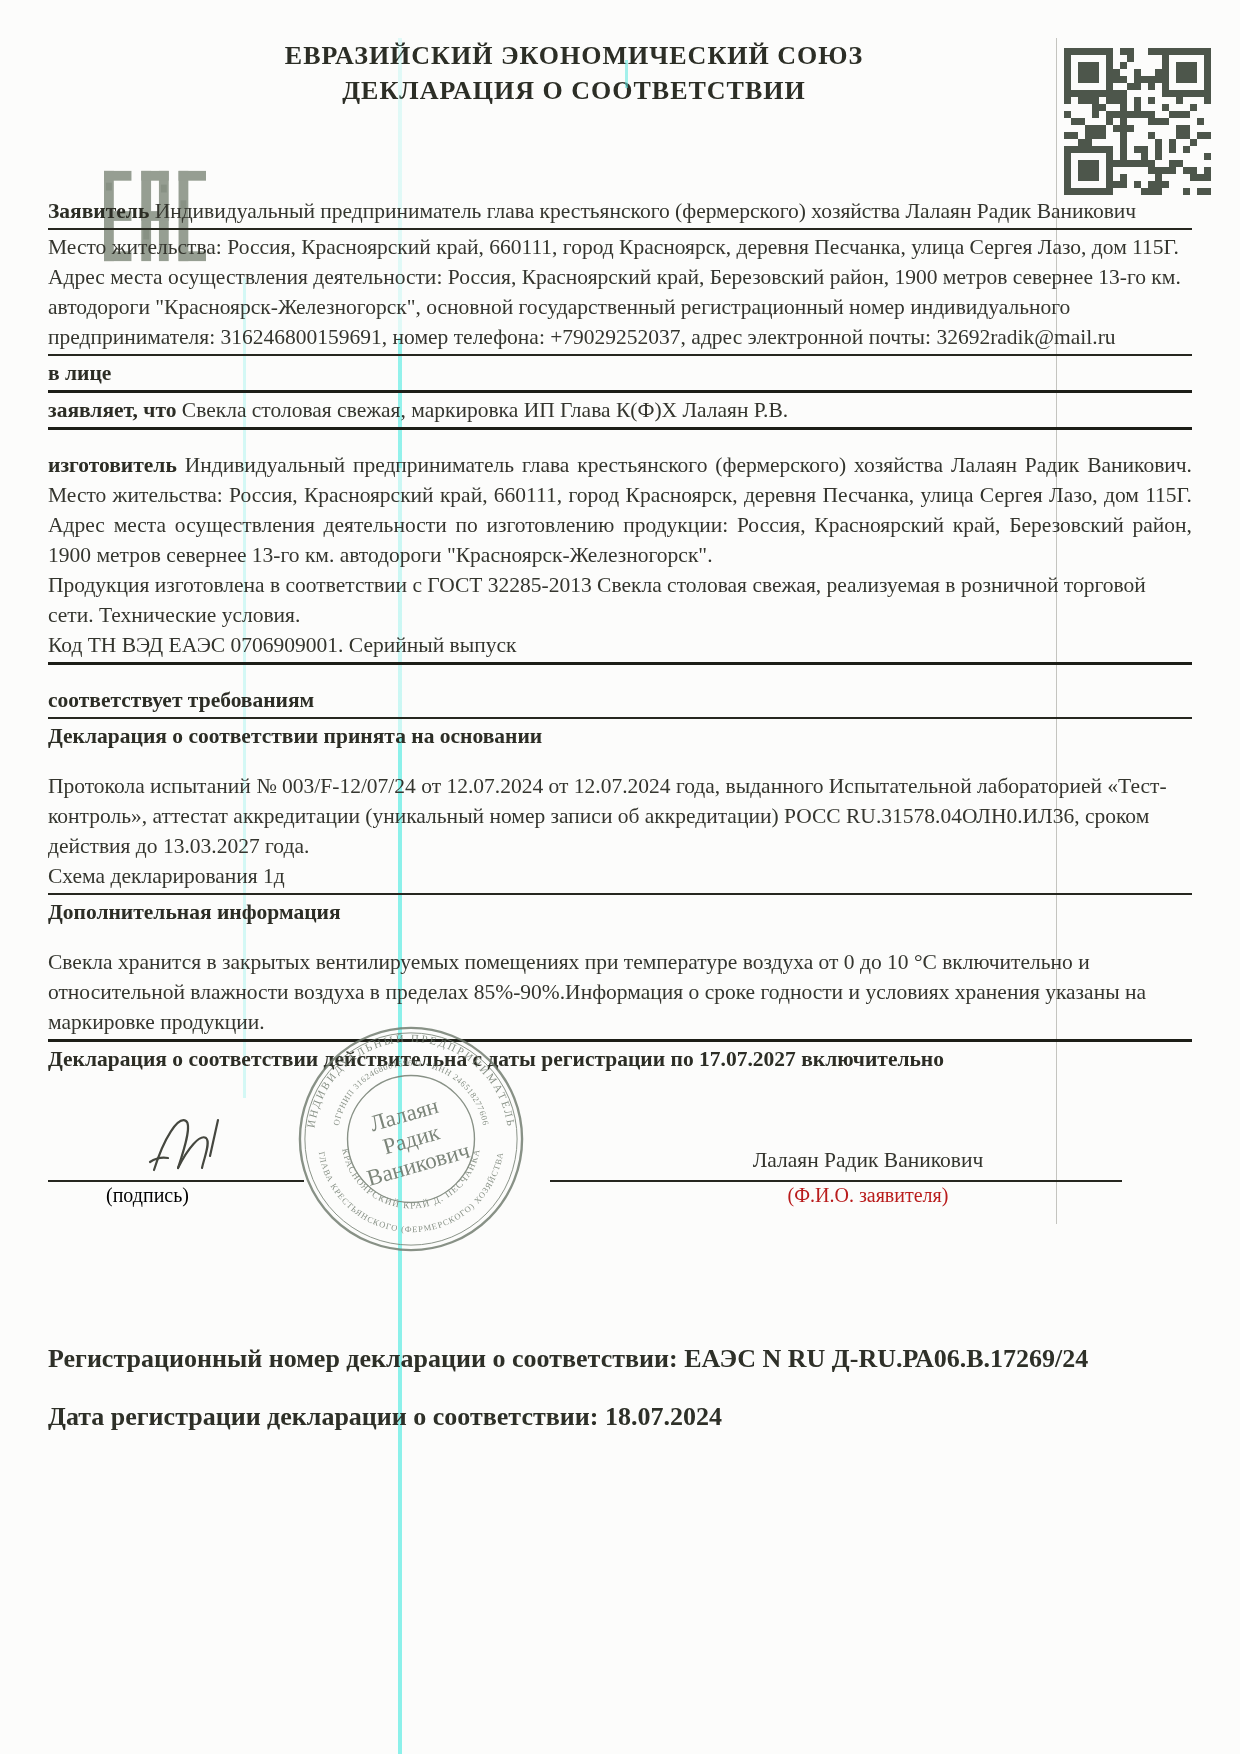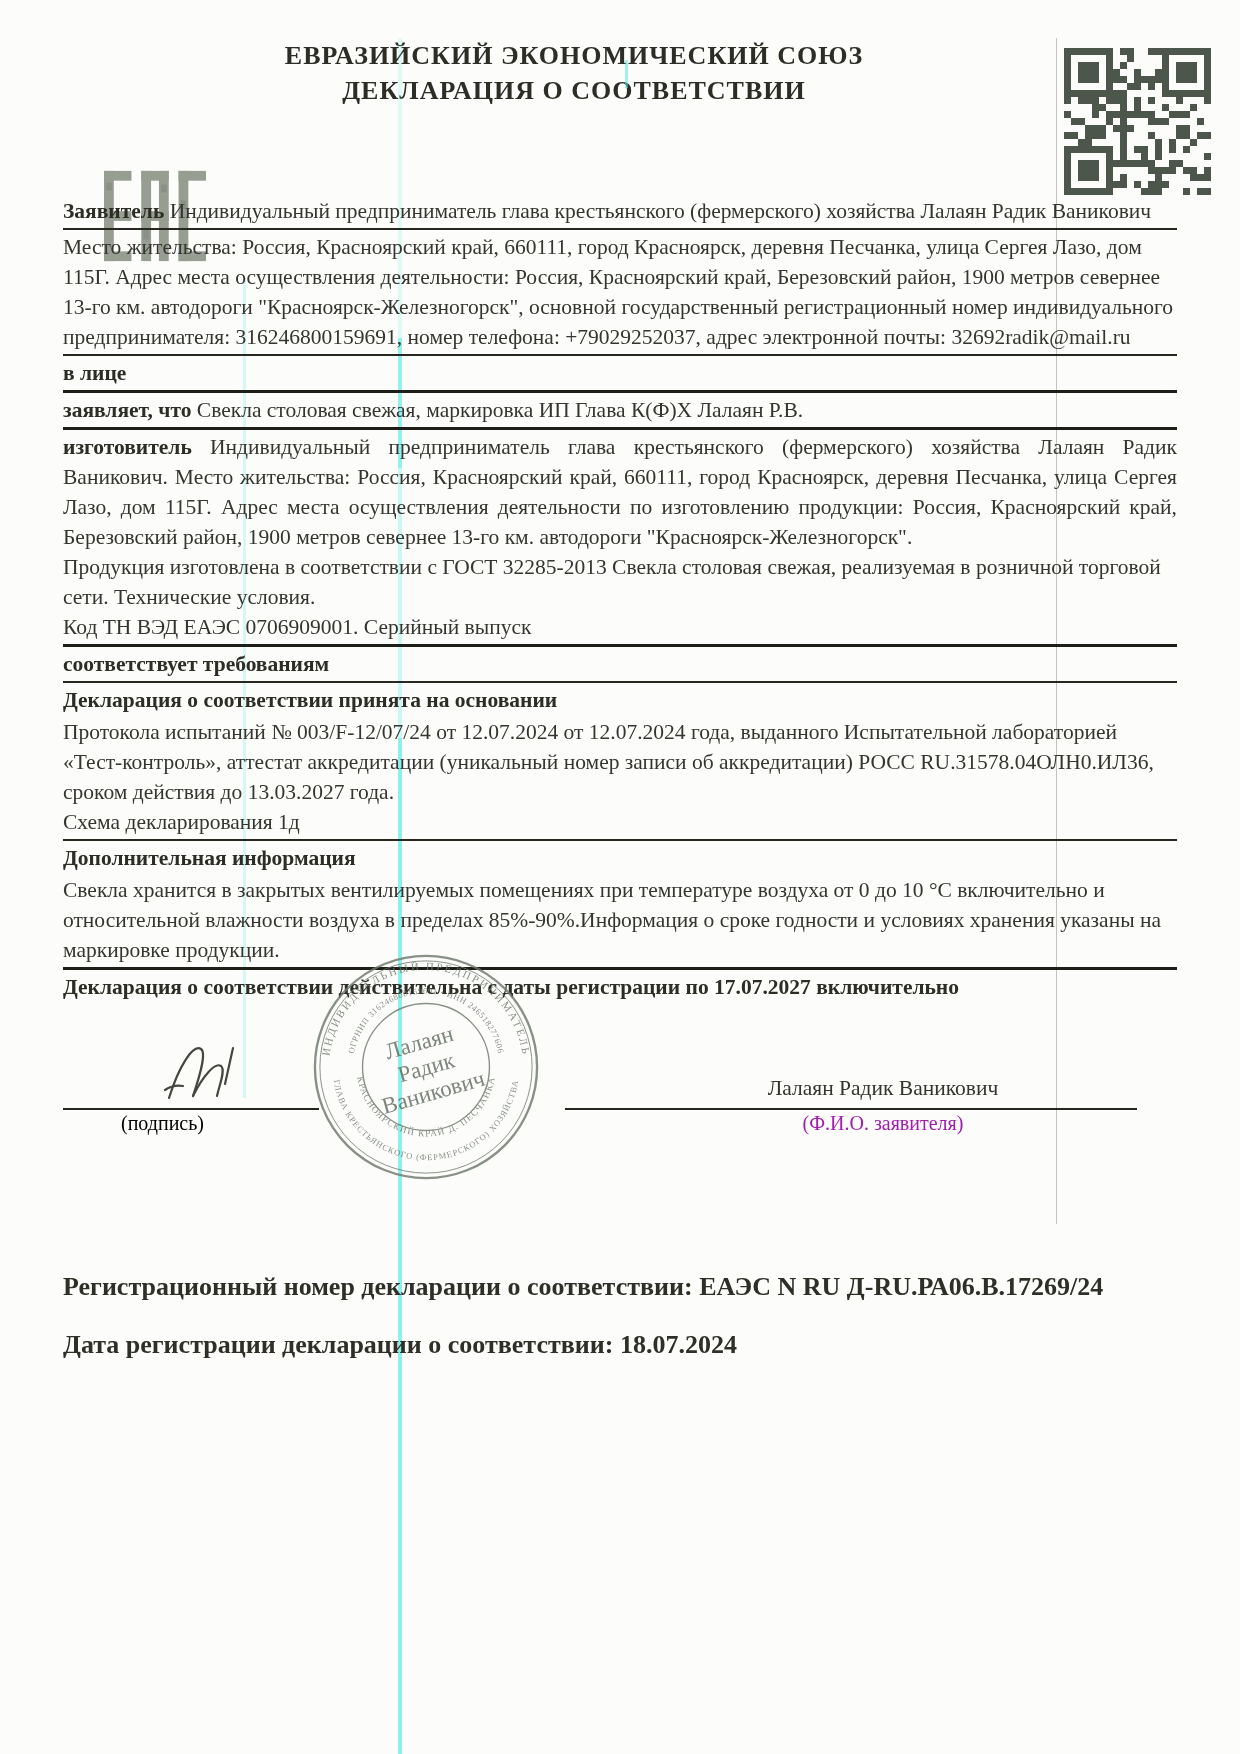"Заявитель Индивидуальный предприниматель" .doc { padding: 0 63px -> 0 48px }
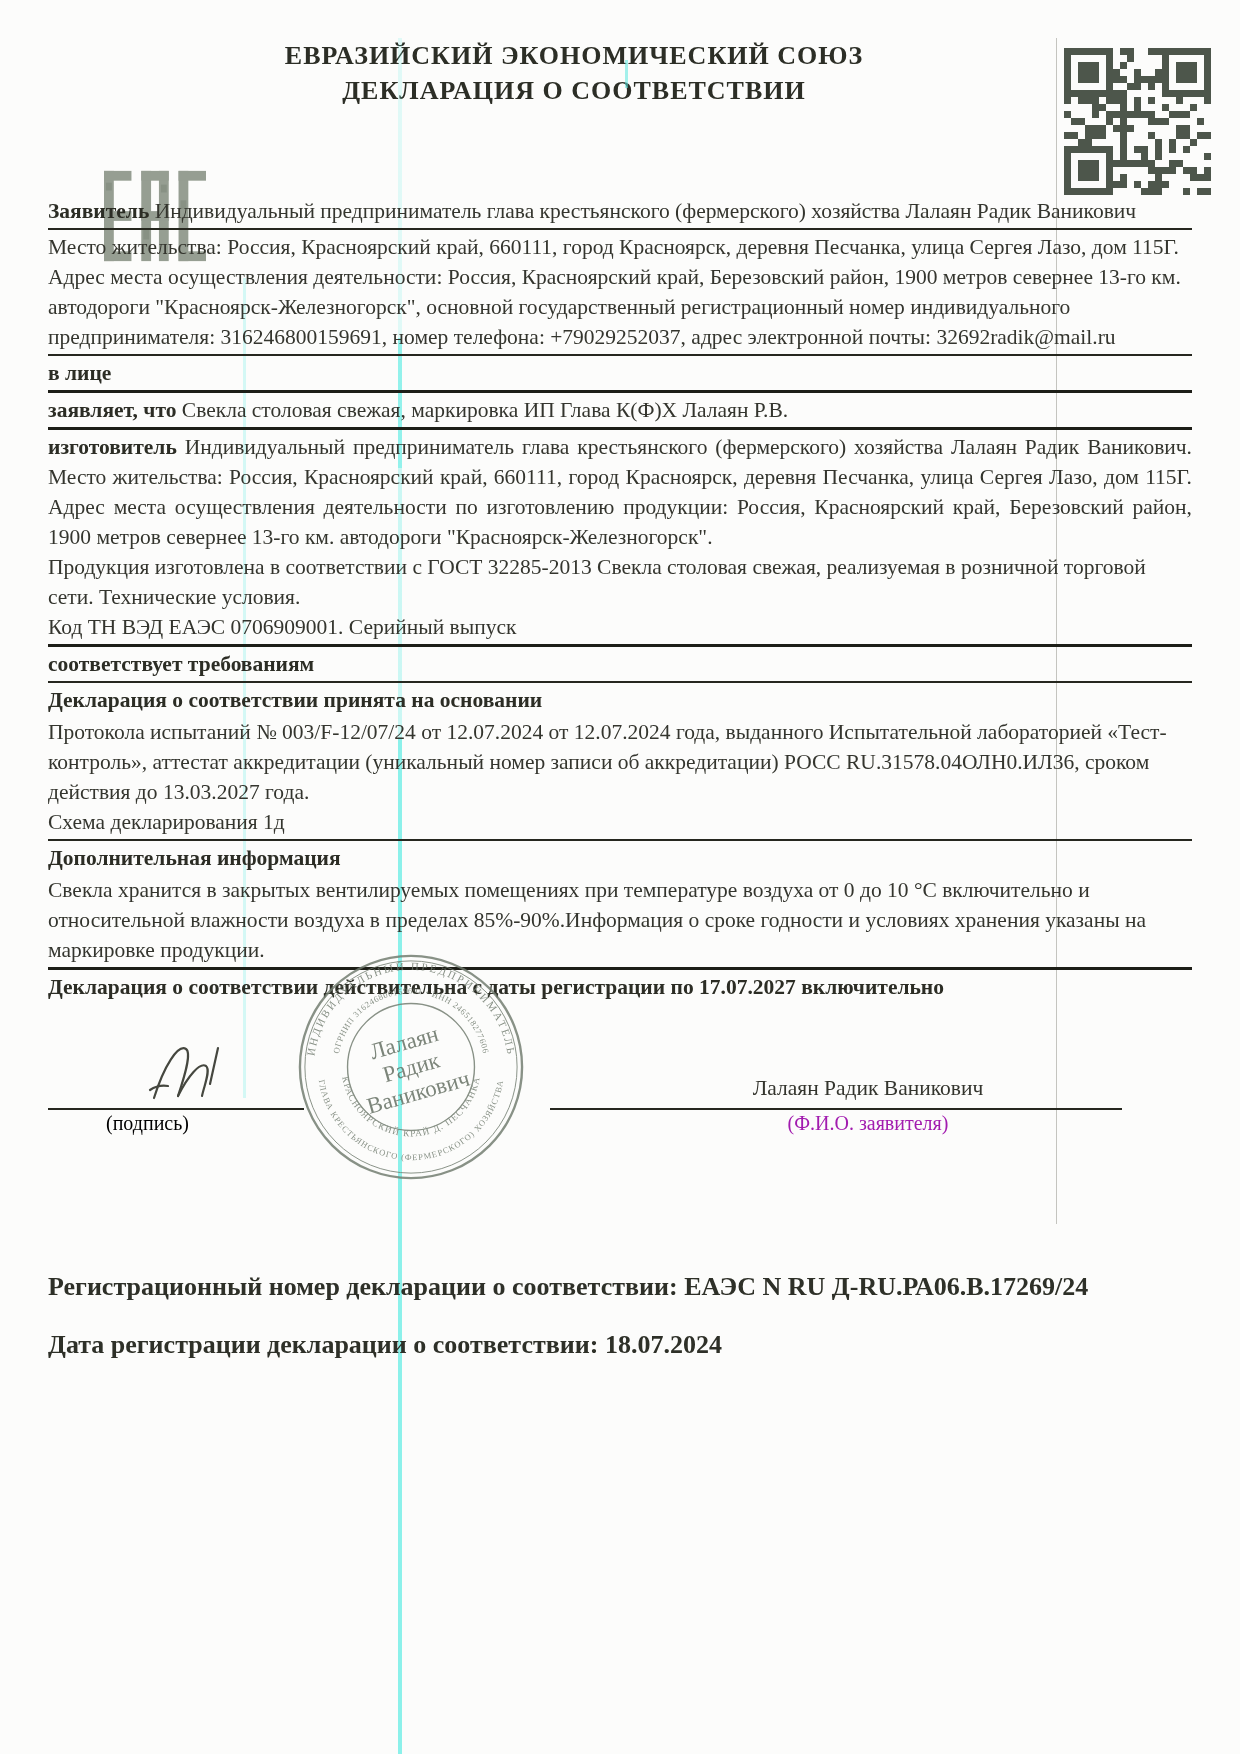"изготовитель Индивидуальный" .mt { margin-top: 2px -> 20px }
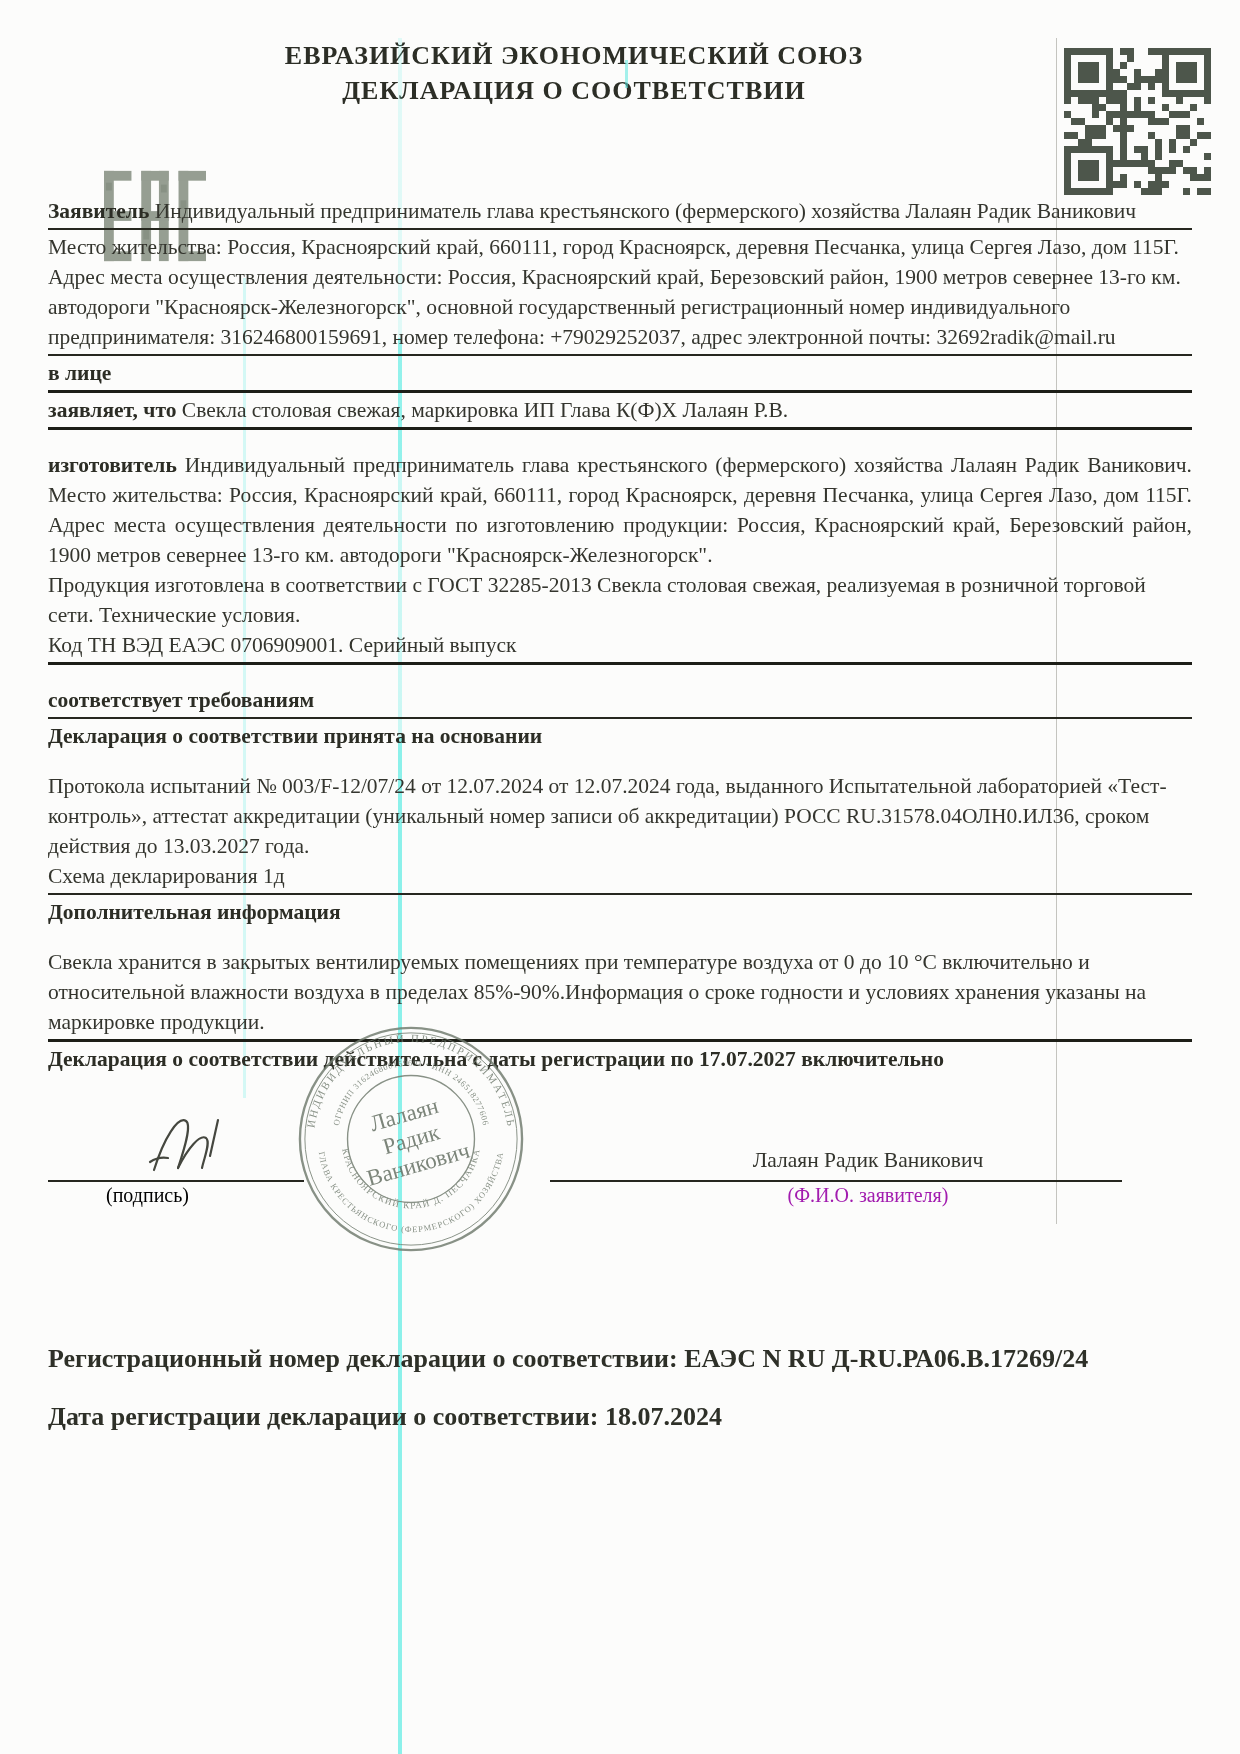"(Ф.И.О. заявителя)" .fio-caption { color: #a21caf -> #b91c1c }
